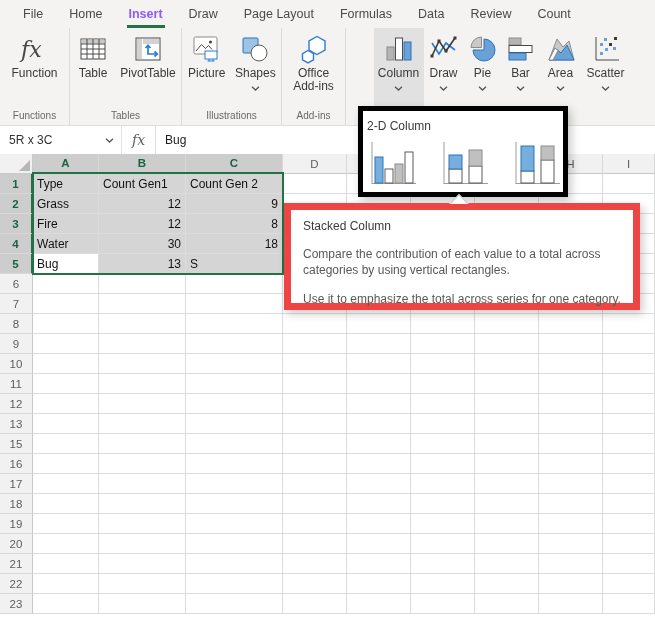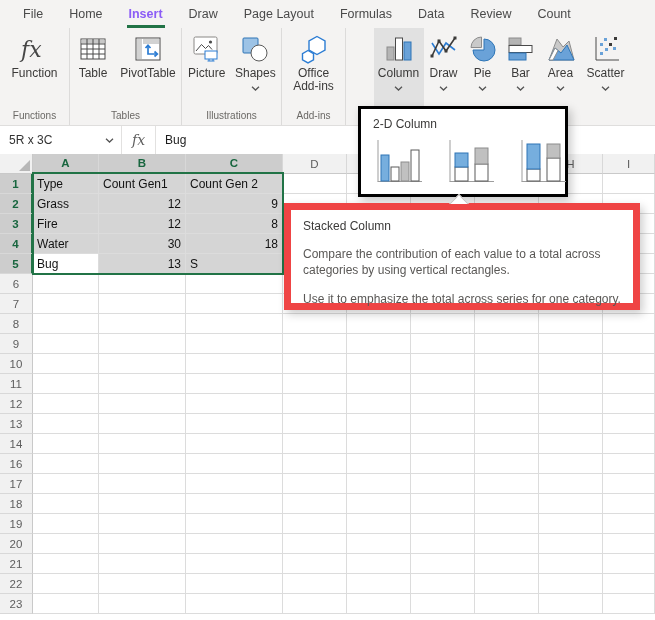"2-D Column" .dropdown-panel { border: 3px solid #000000 -> 5px solid #000000; padding: 8px 0 0 12px -> 8px 0 0 4px }
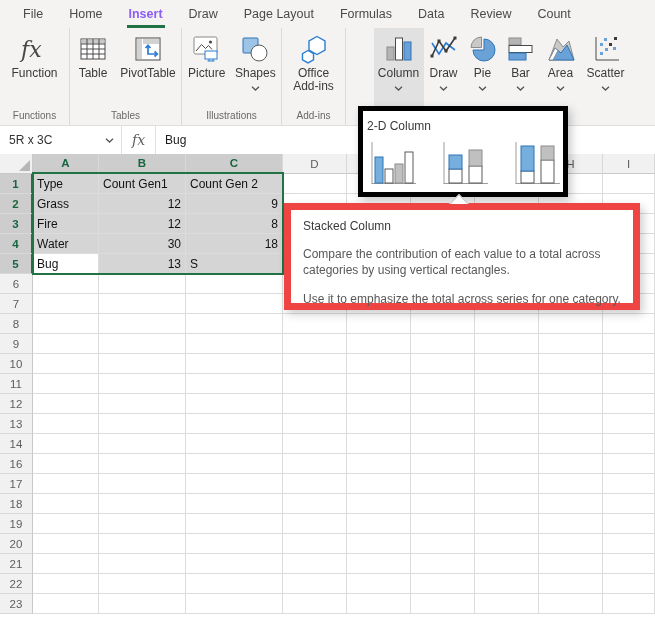"14" div.g-rowhead { text: 14 -> 15 }
